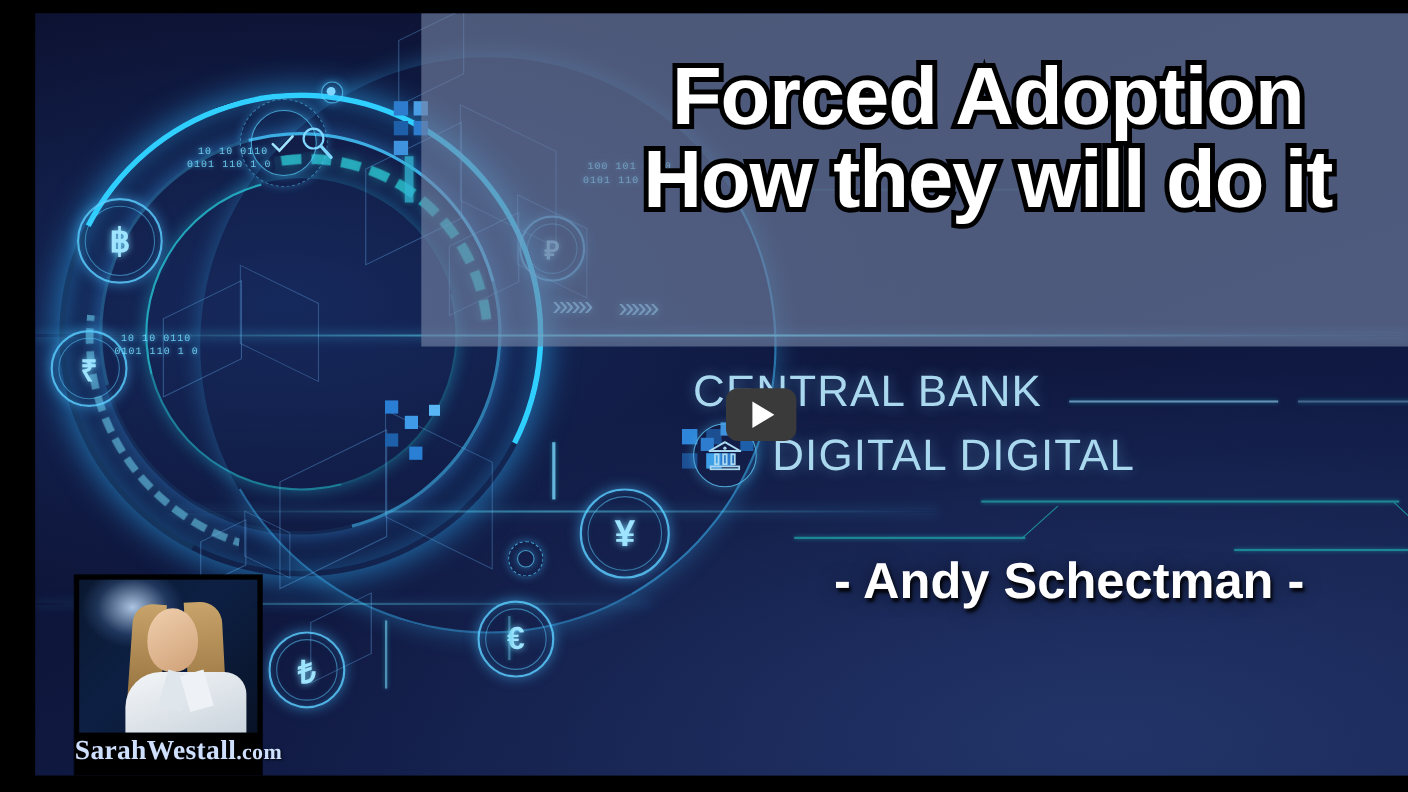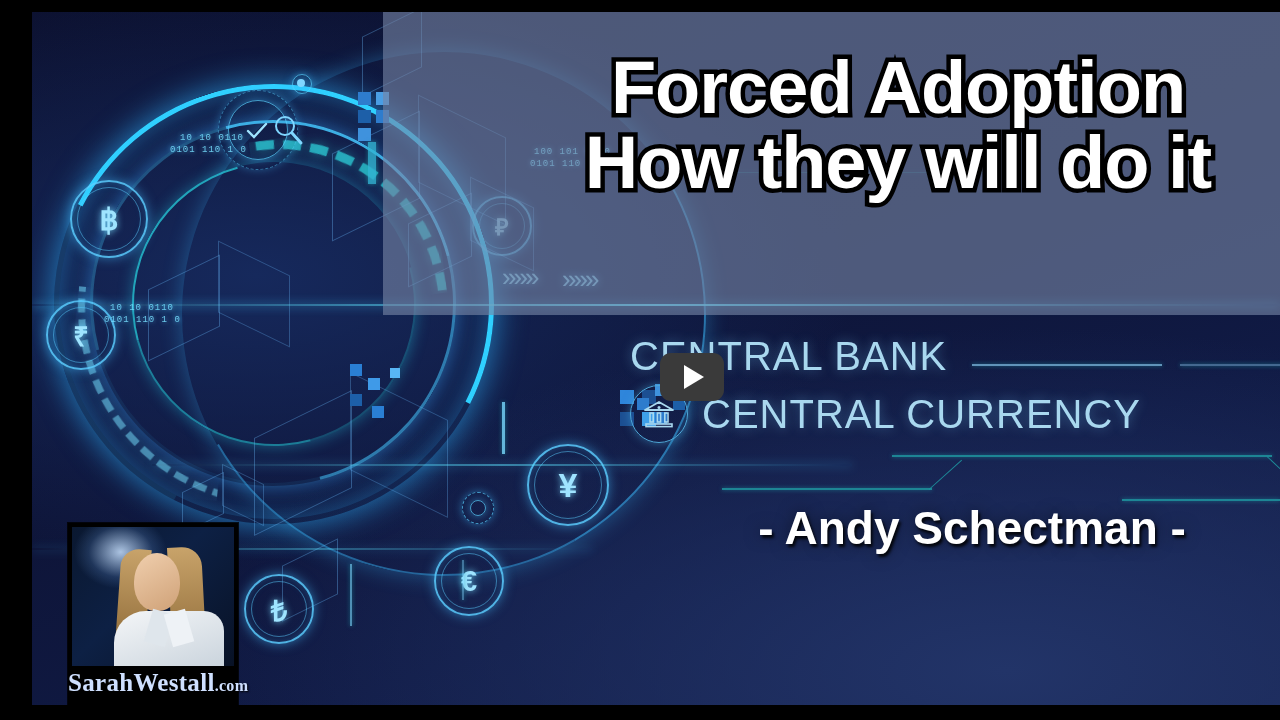"CENTRAL CURRENCY" span.cb-line { text: CENTRAL CURRENCY -> DIGITAL DIGITAL }
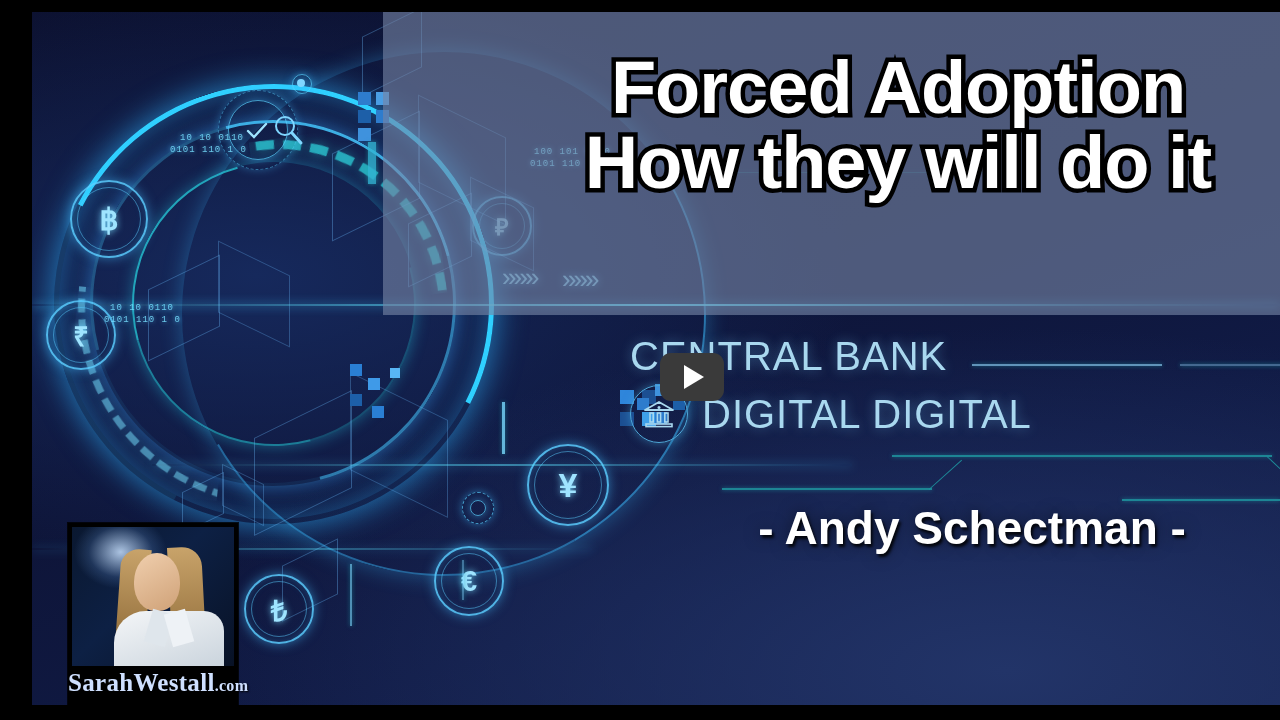".com" #wm-text .dom { font-size: 16px -> 20px }
